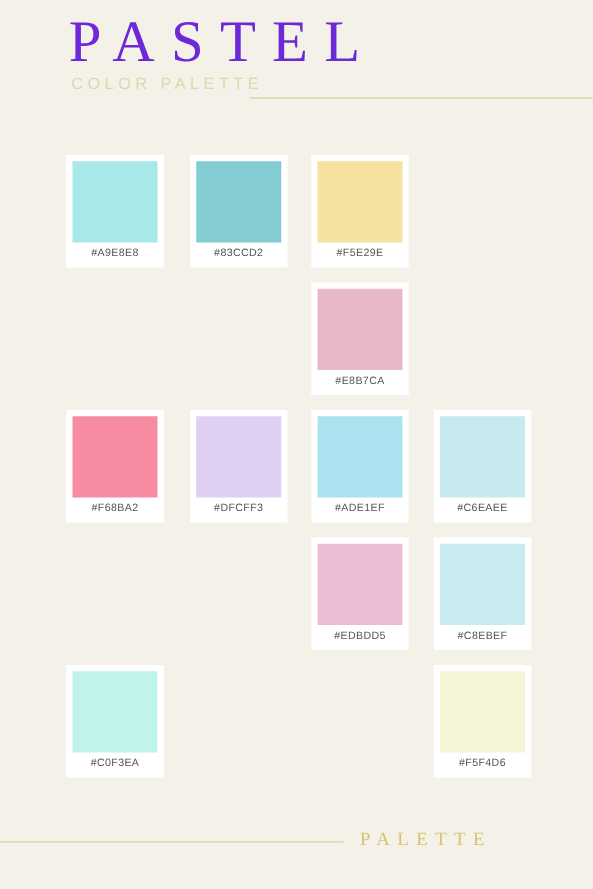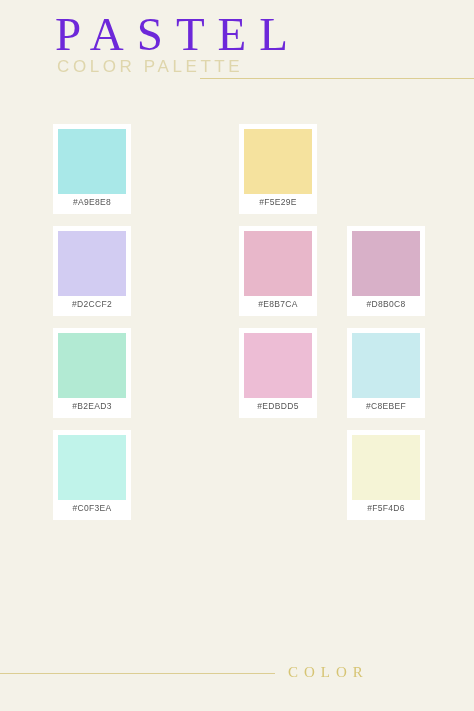"COLOR PALETTE" .subtitle { font-size: 17px -> 13px }
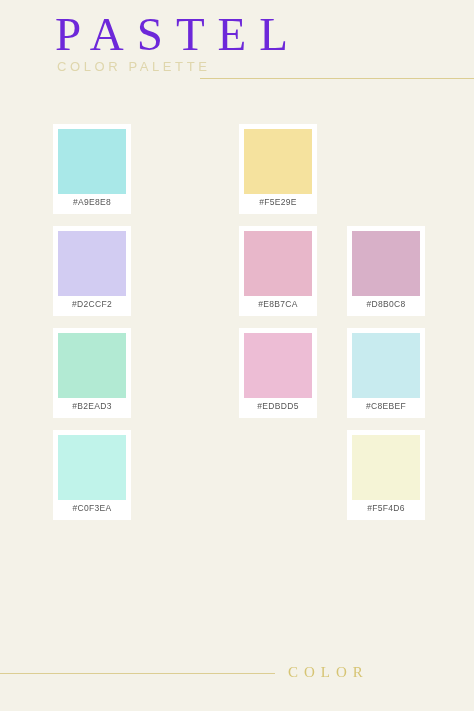"#83CCD2" div.card { html: none -> <div> <div></div> <div>#83CCD2</div> </div> }
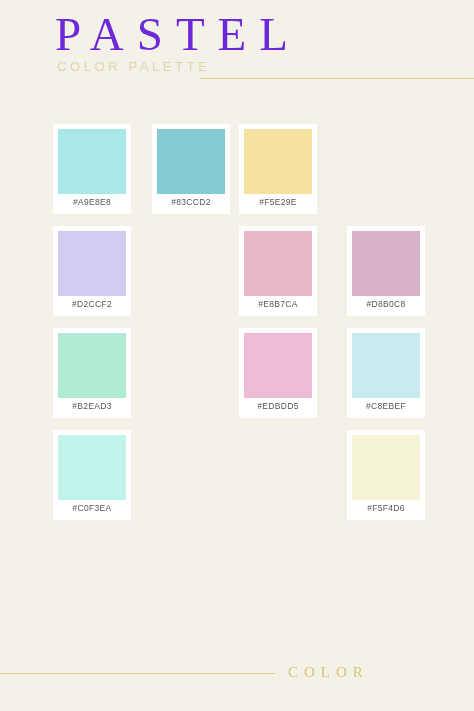"#F5E29E" .card.col2 { left: 239px -> 249px }
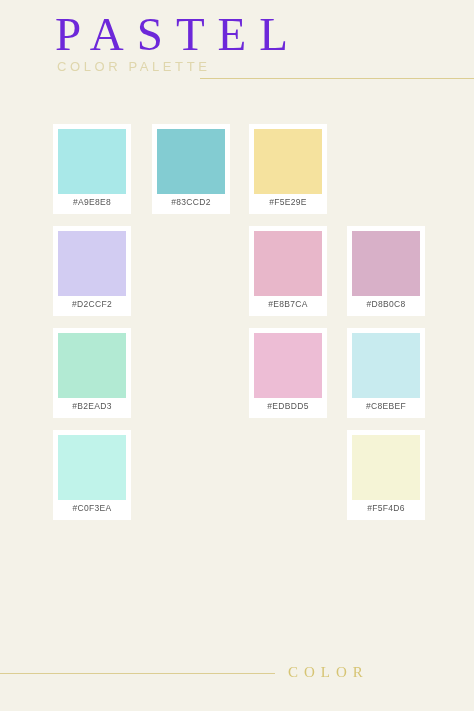"#D2CCF2" div.card { html: <div> <div></div> <div>#D2CCF2</div> </div> -> none }
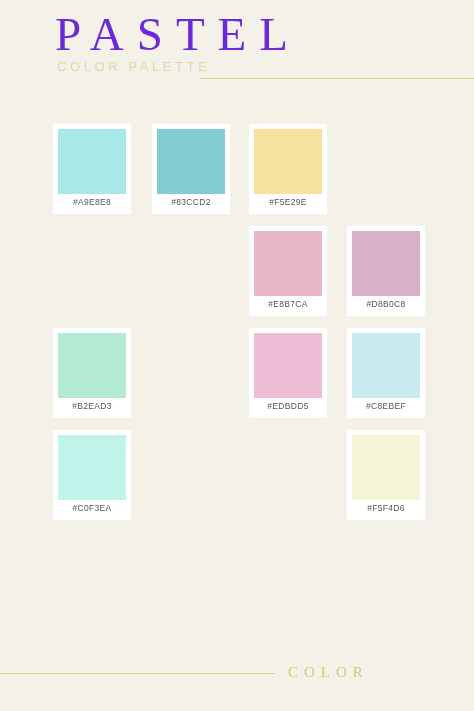"#D8B0C8" div.card { html: <div> <div></div> <div>#D8B0C8</div> </div> -> none }
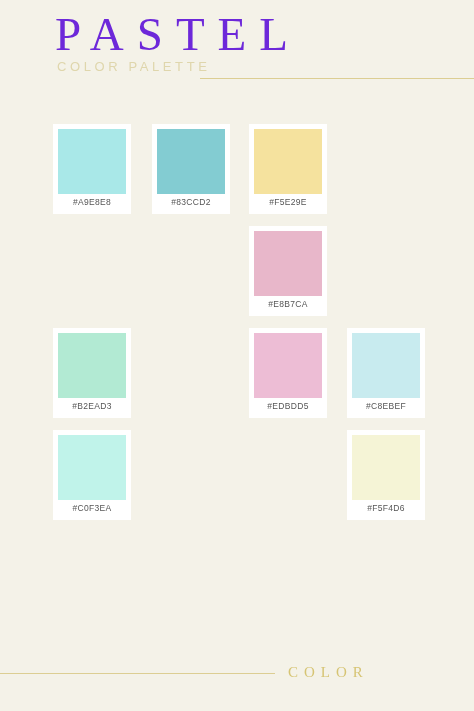"#F68BA2" div.row { html: none -> <div> <div> <div></div> <div>#F68BA2</div> </div> <div> <div></div> <div>#DFCFF3</div> </div> <div> <div></div> <div>#ADE1EF</div> </div> <div> <div></div> <div>#C6EAEE</div> </div> </div> }
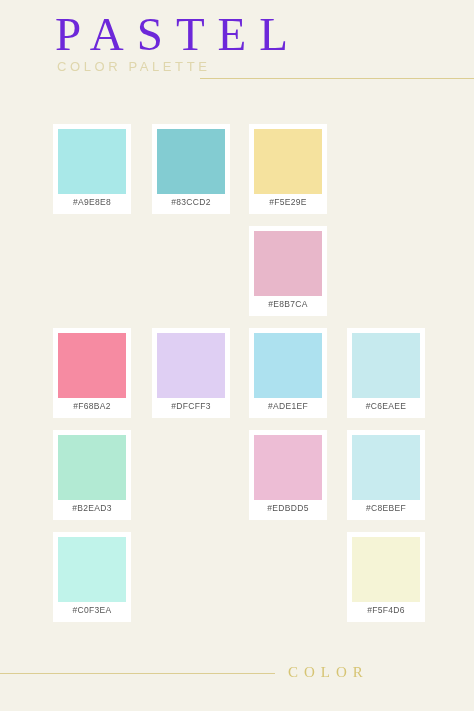"#B2EAD3" div.card { html: <div> <div></div> <div>#B2EAD3</div> </div> -> none }
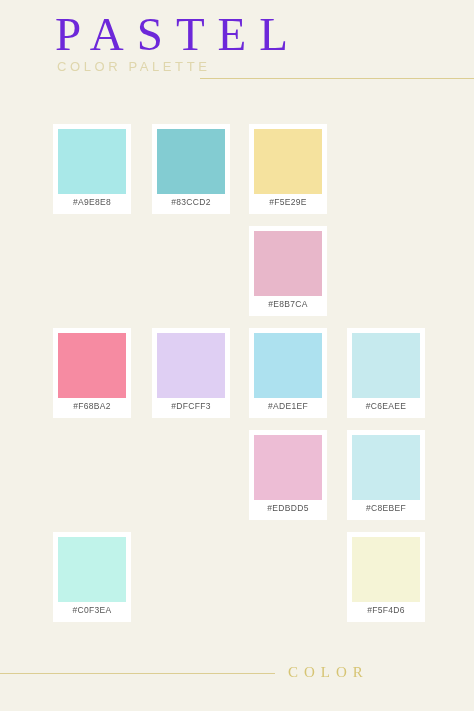"COLOR" div.brand { text: COLOR -> PALETTE }
